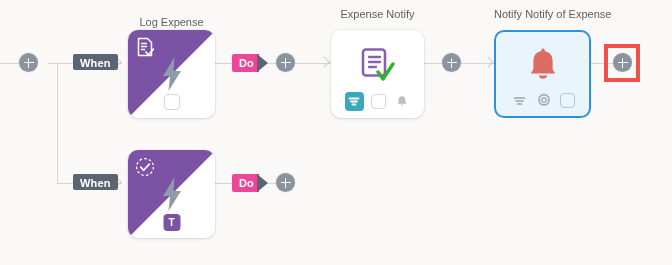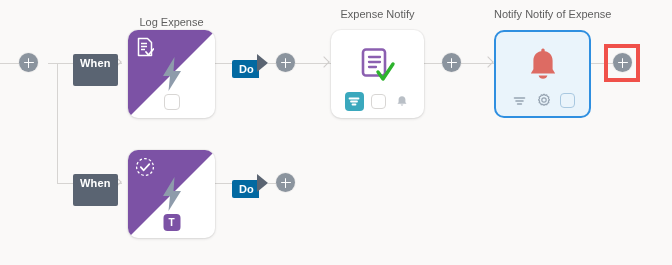"When" .when-pill { height: 32px -> 16px }
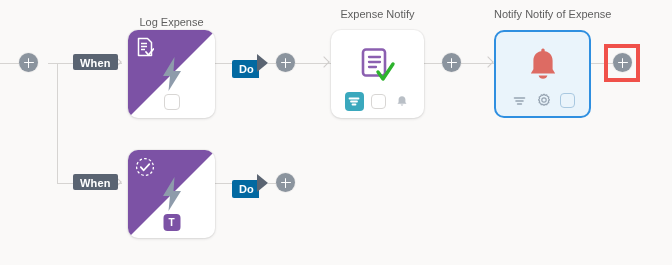"Do" .do-pennant .do-body { background: #0369a1 -> #ec4899; top: 6px -> 0 }
